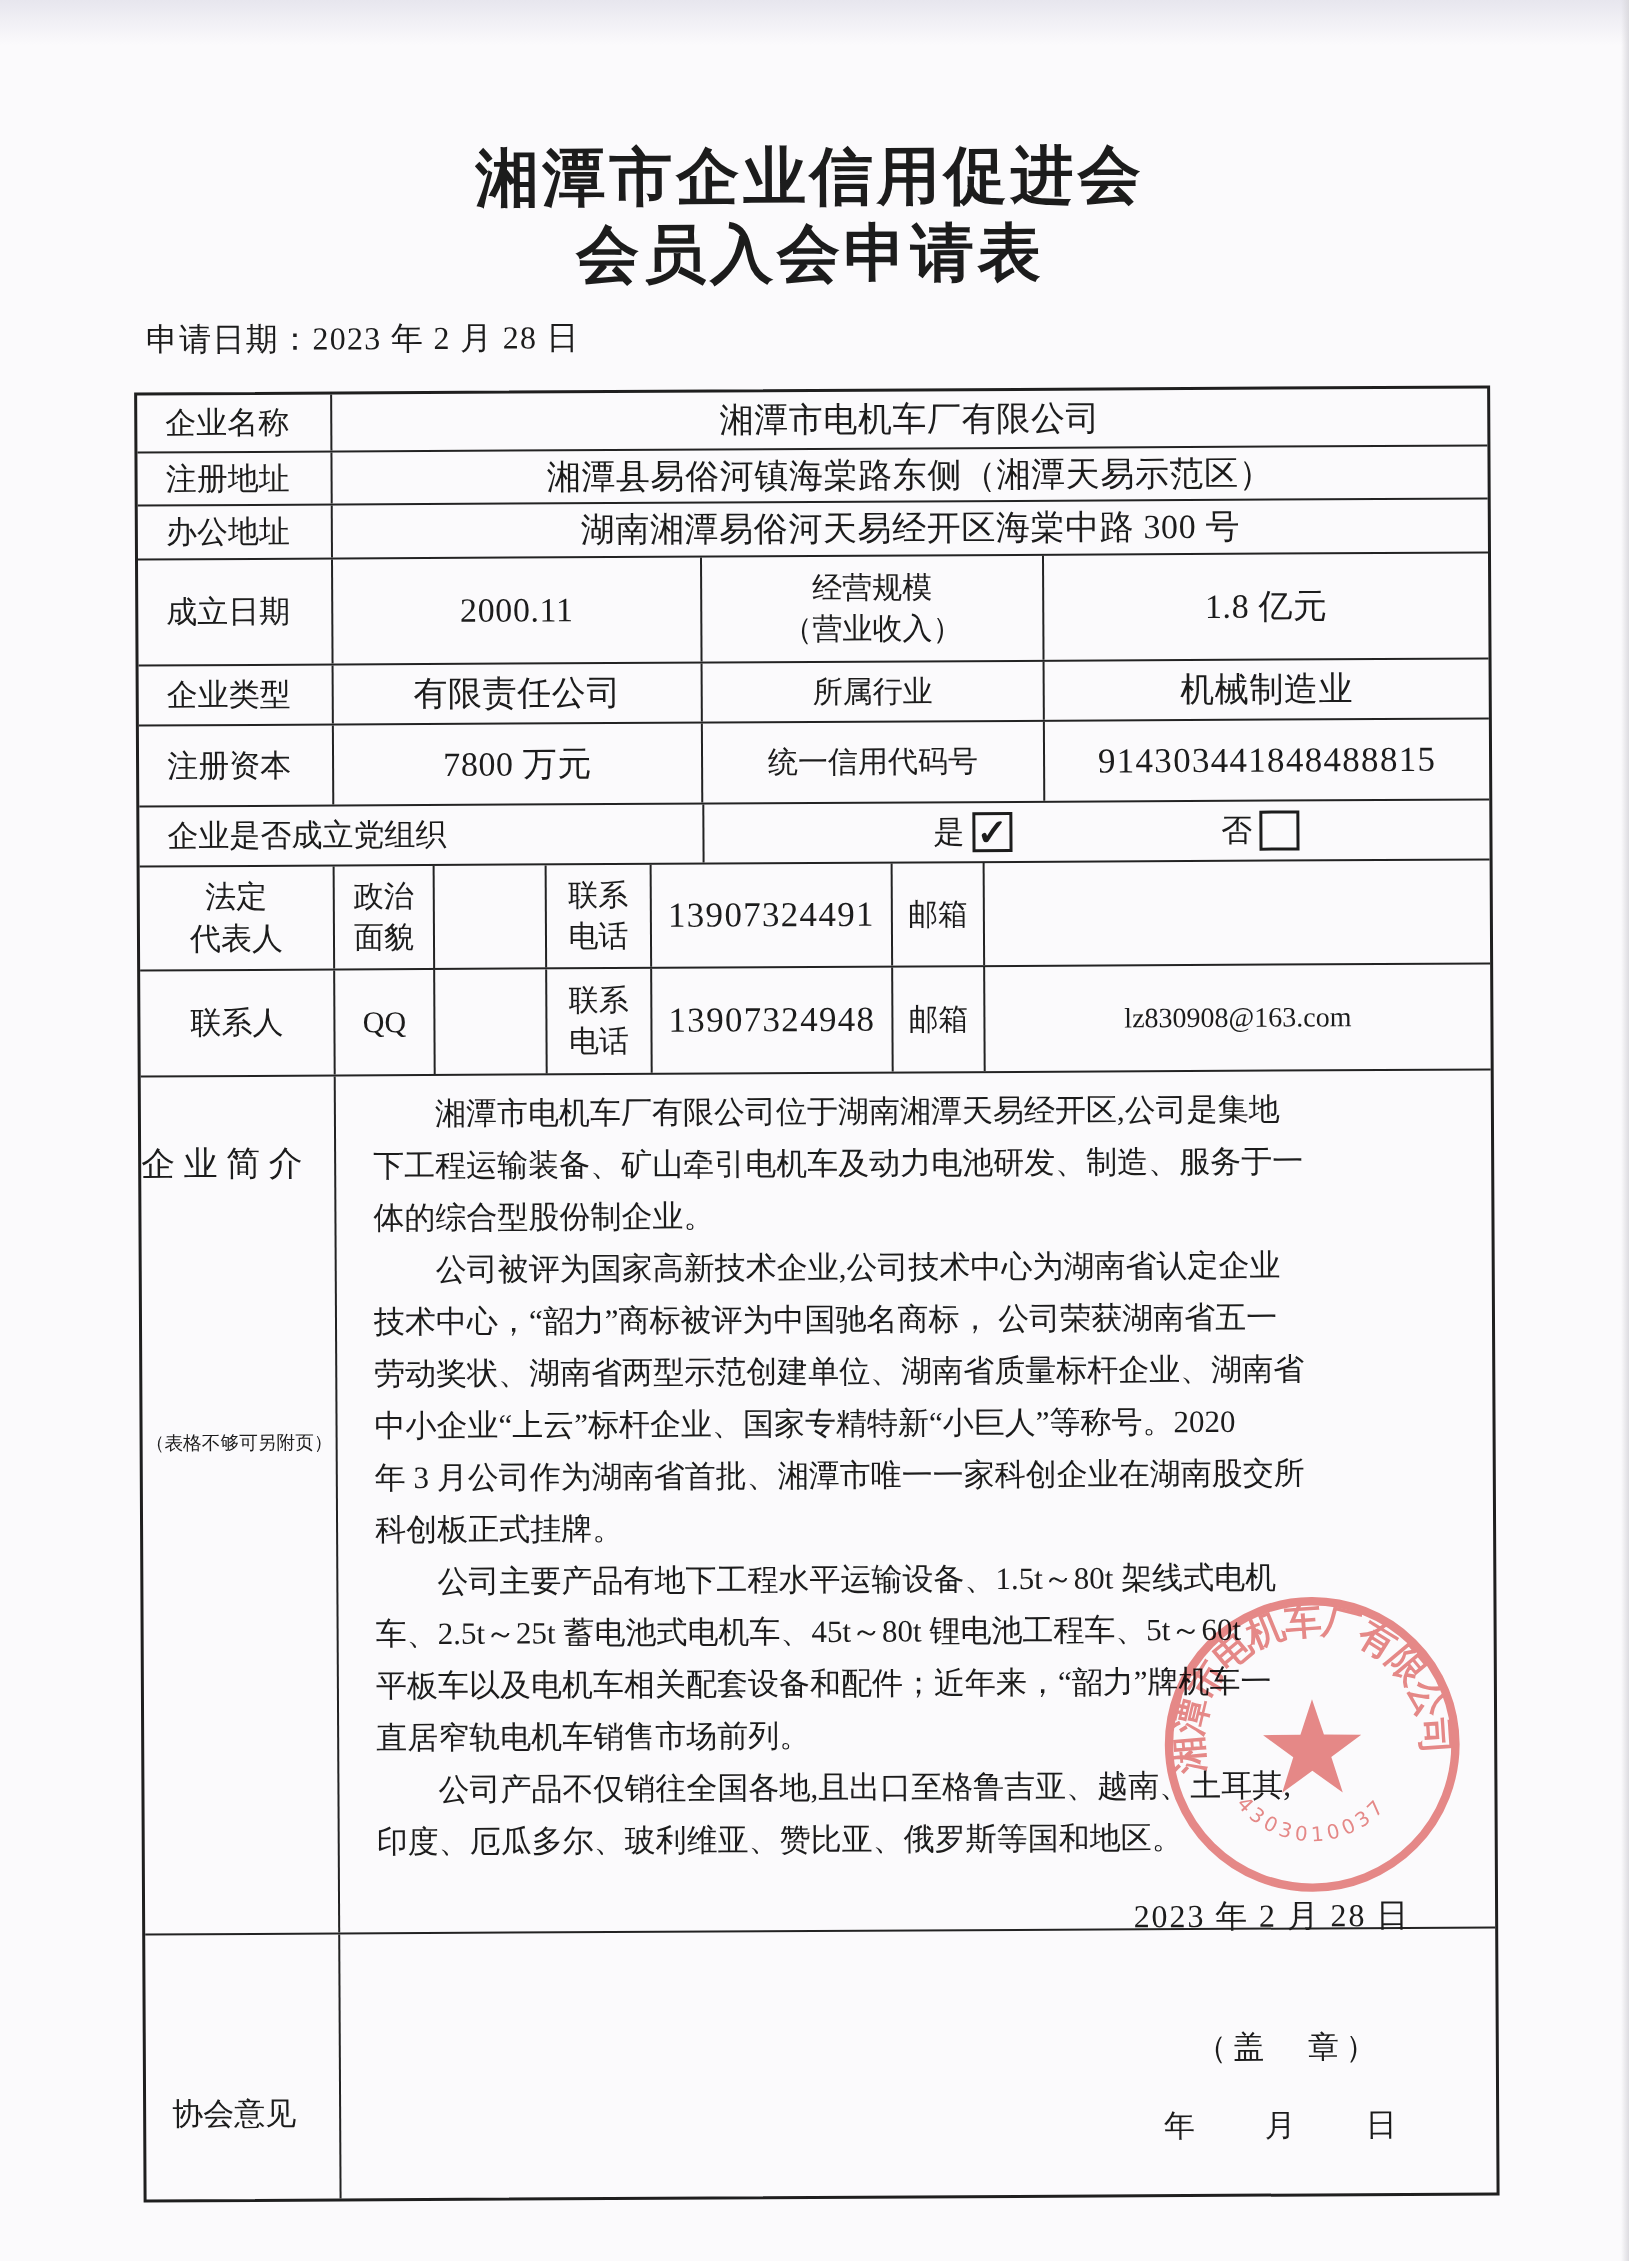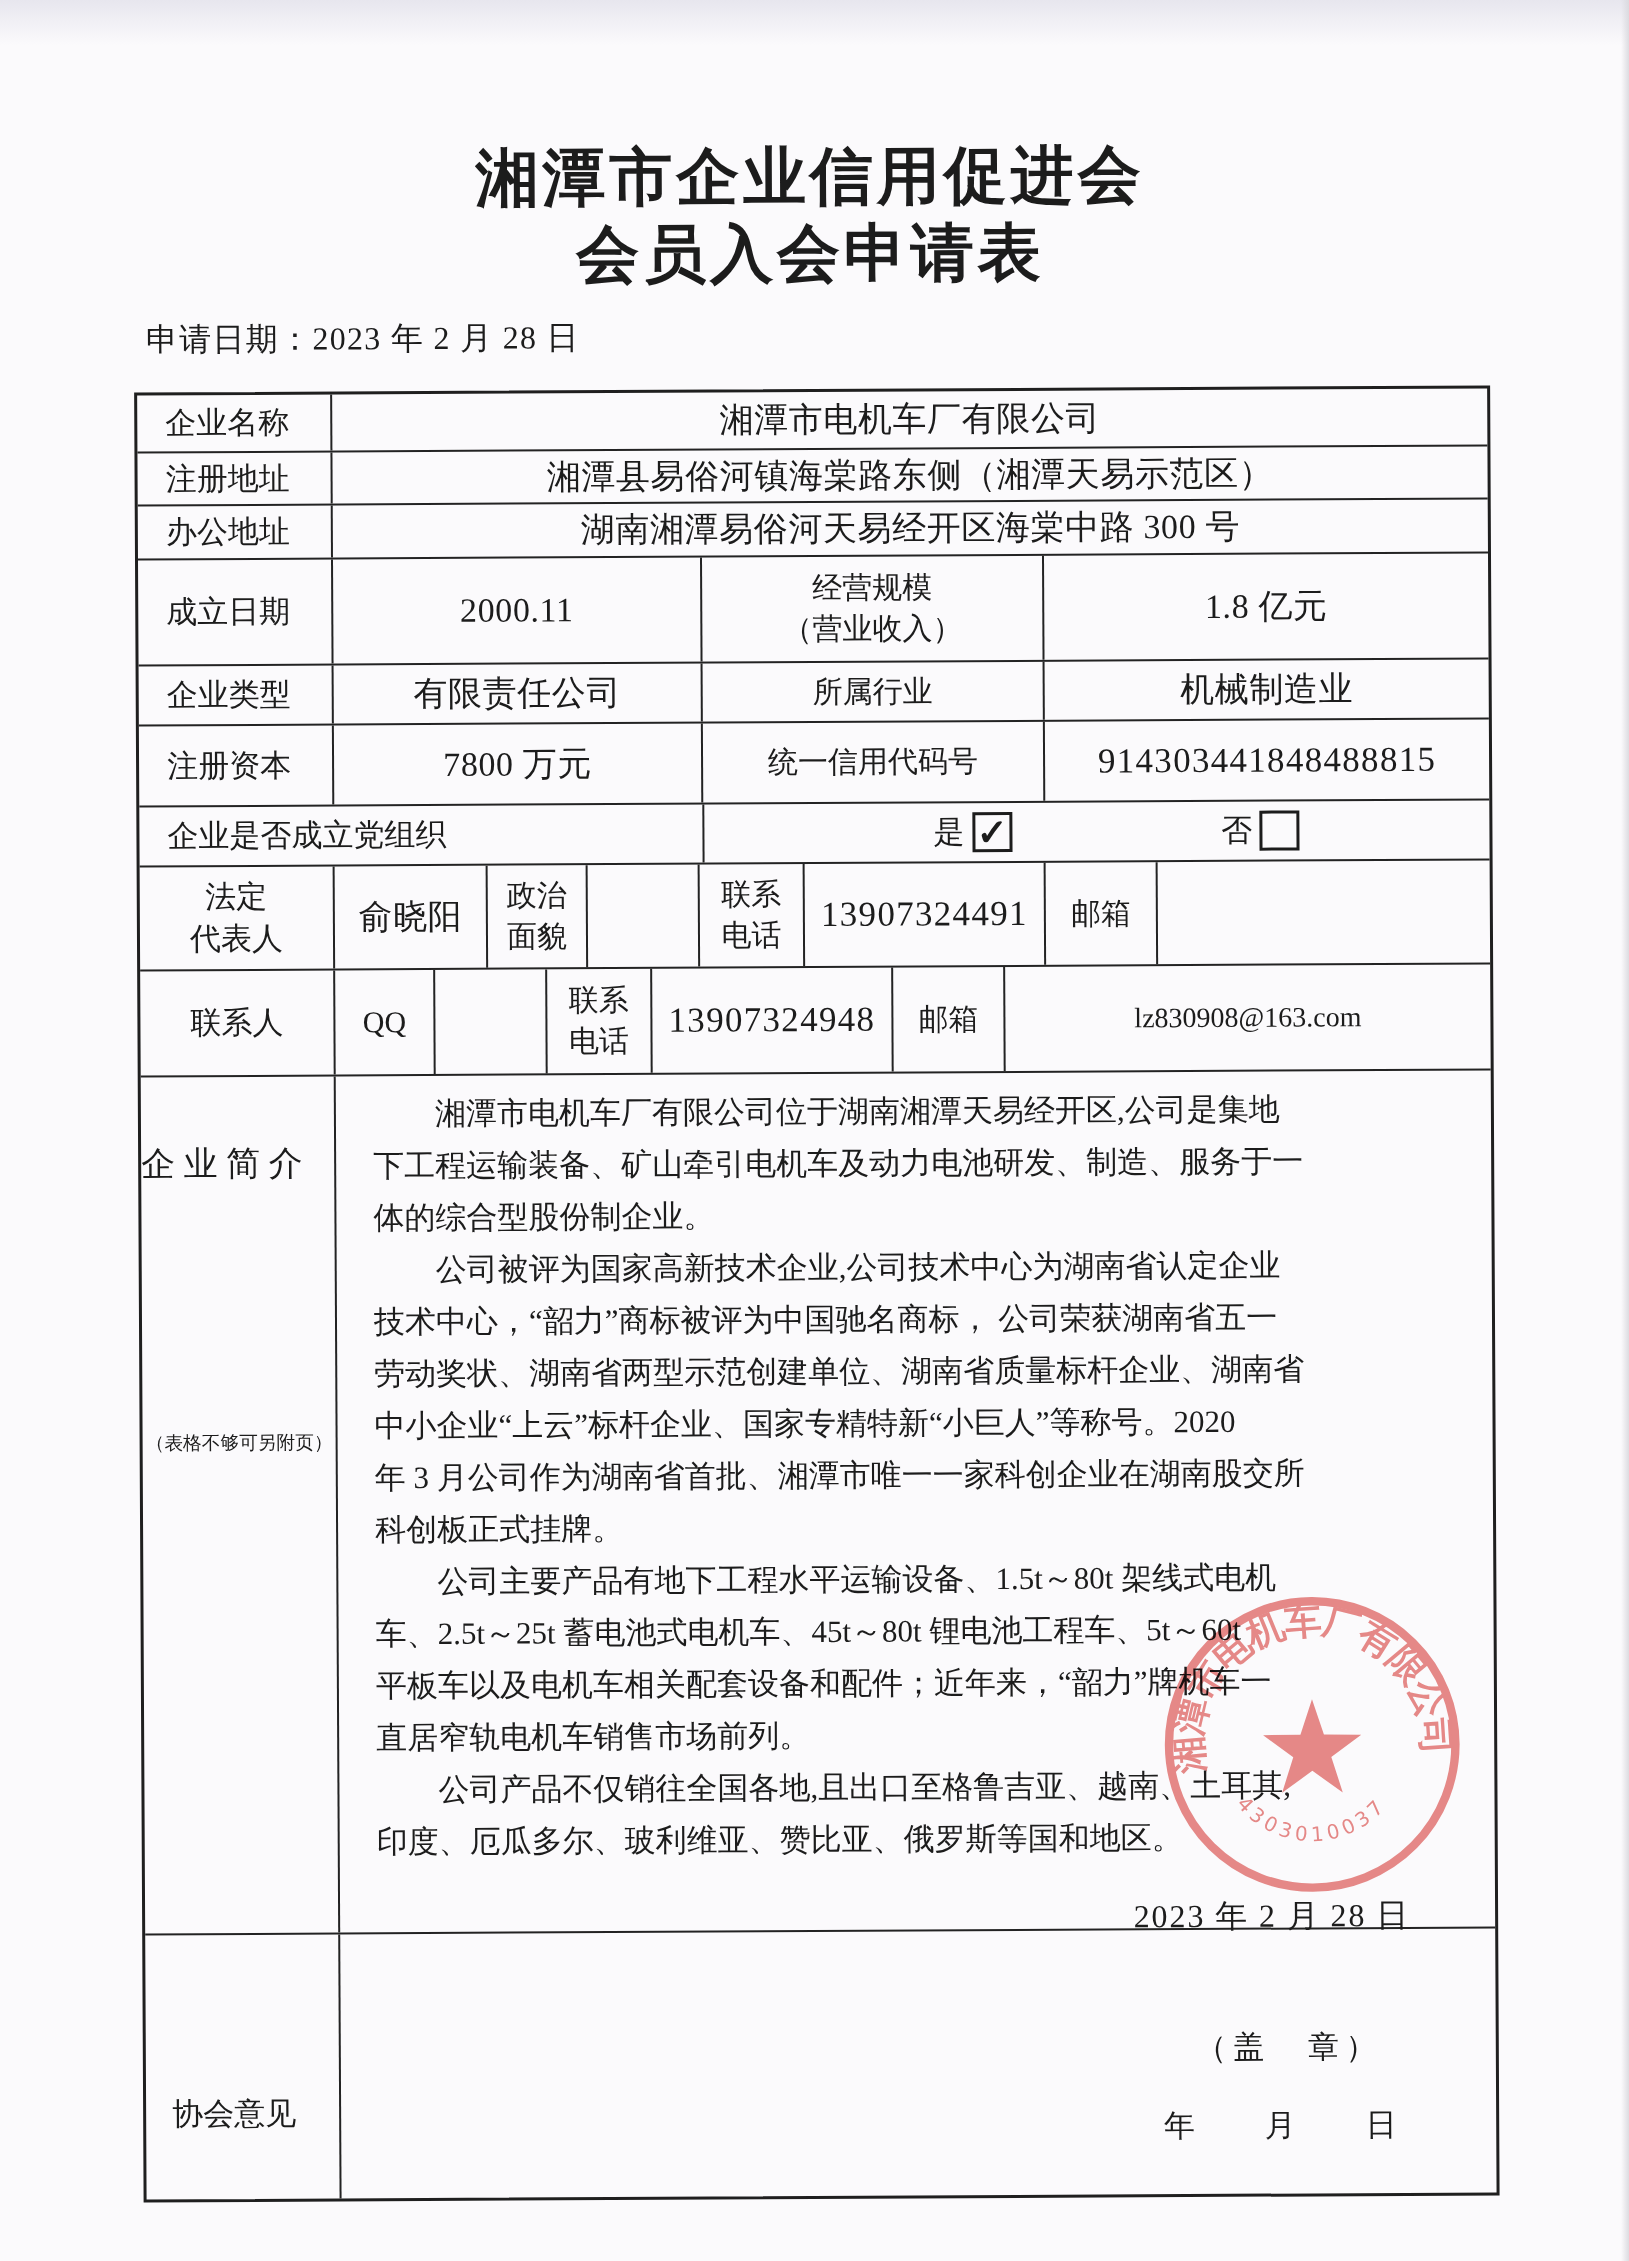"俞晓阳" div.cell { html: <div>俞晓阳</div> -> none }
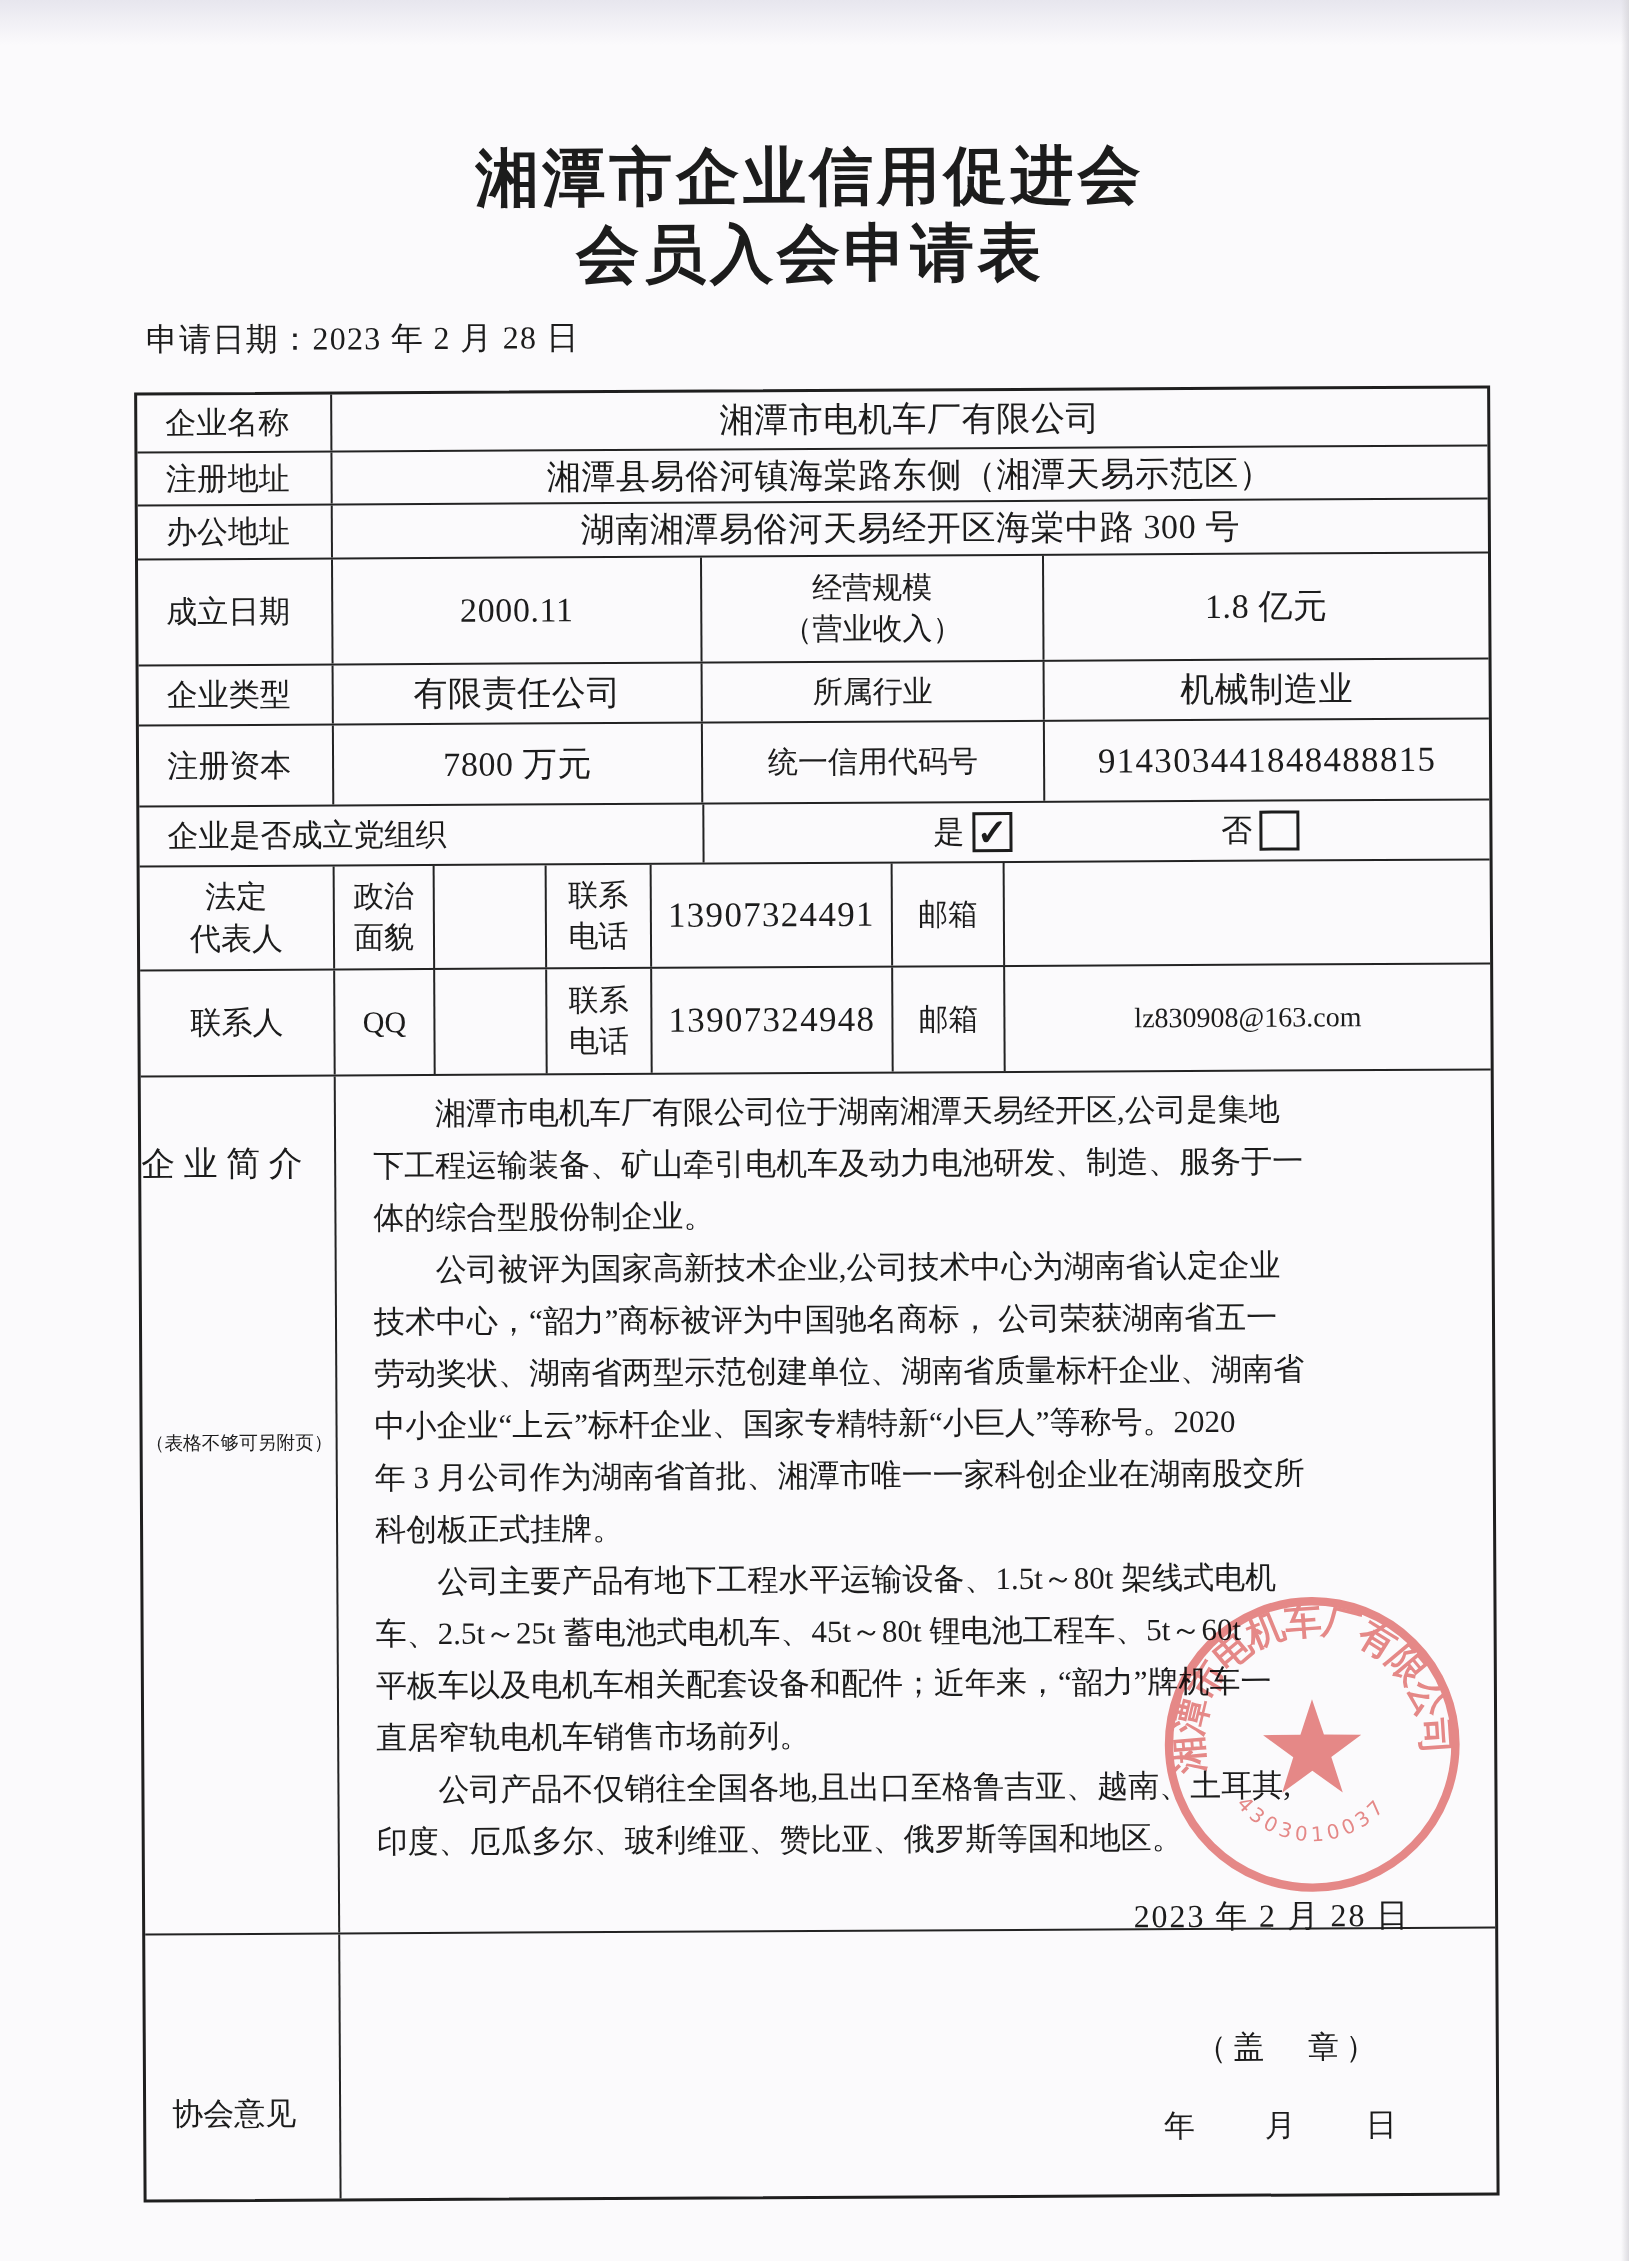"邮箱" .w173 { width: 112px -> 92px }
